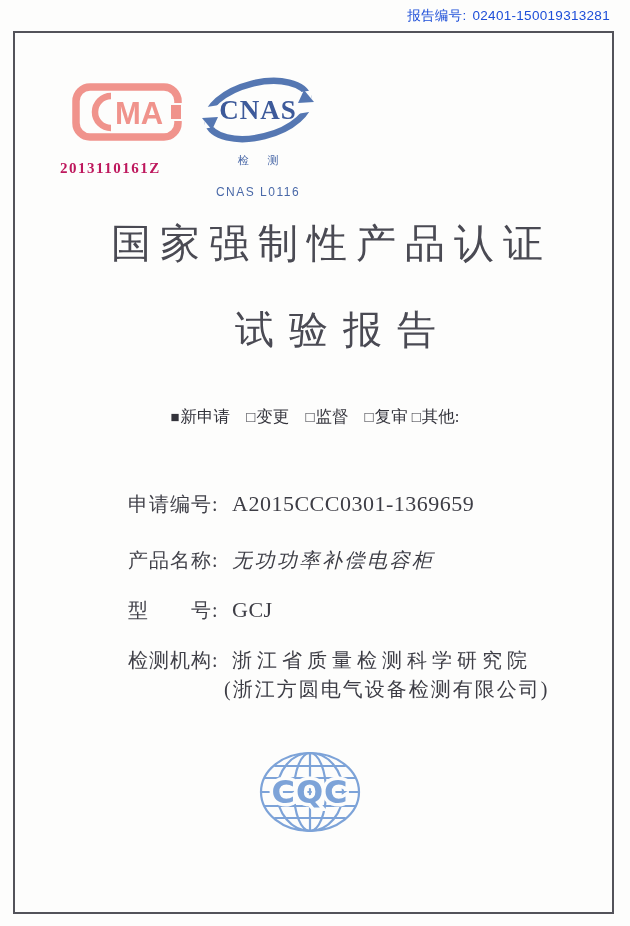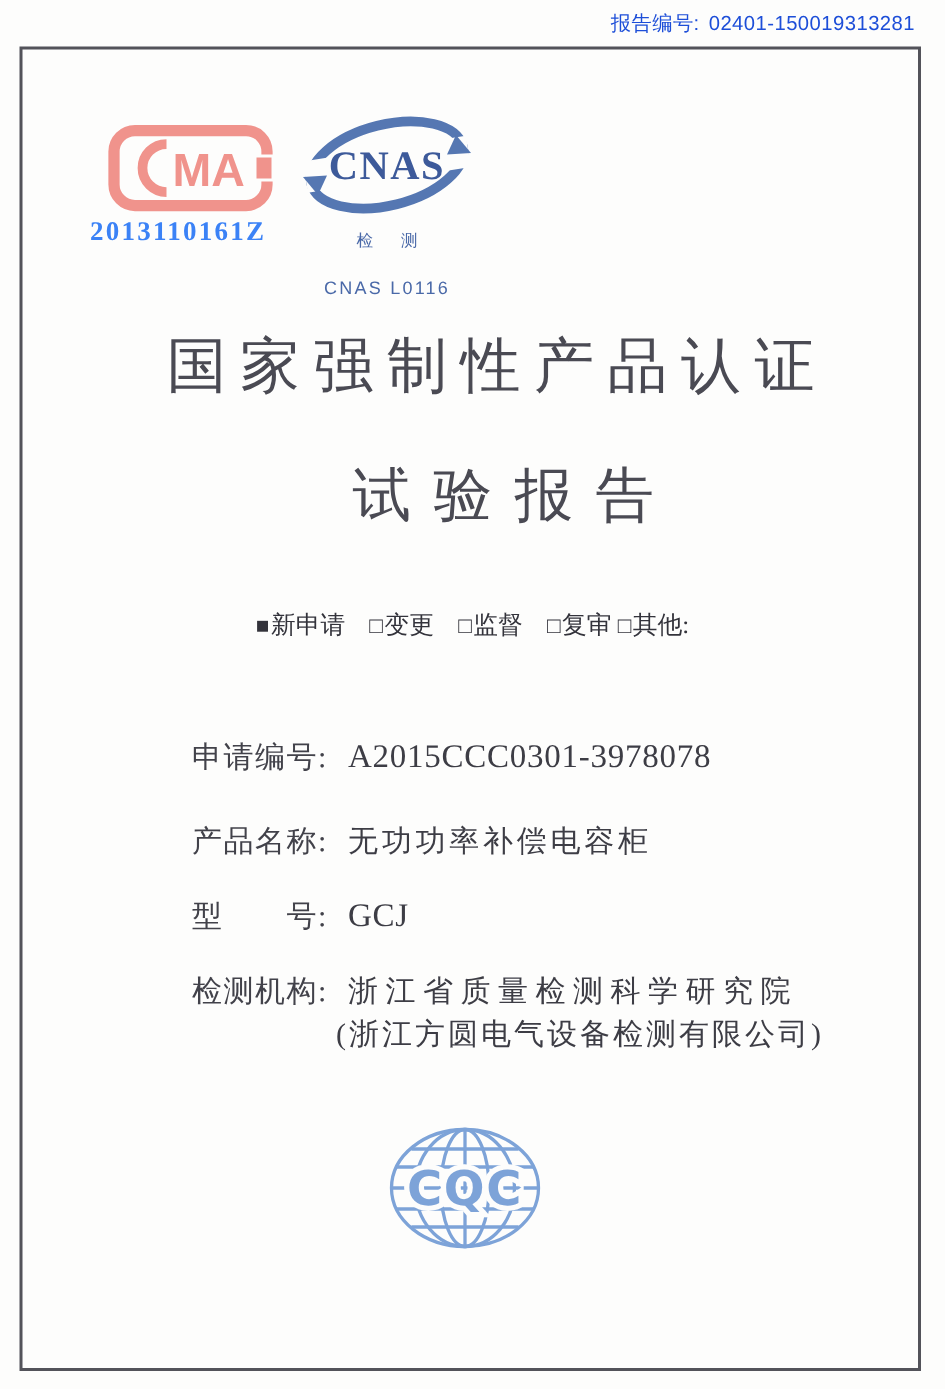"2013110161Z" .cma-number { color: #3b82f6 -> #be185d; font-size: 18px -> 15px; margin-top: 2px -> 18px }
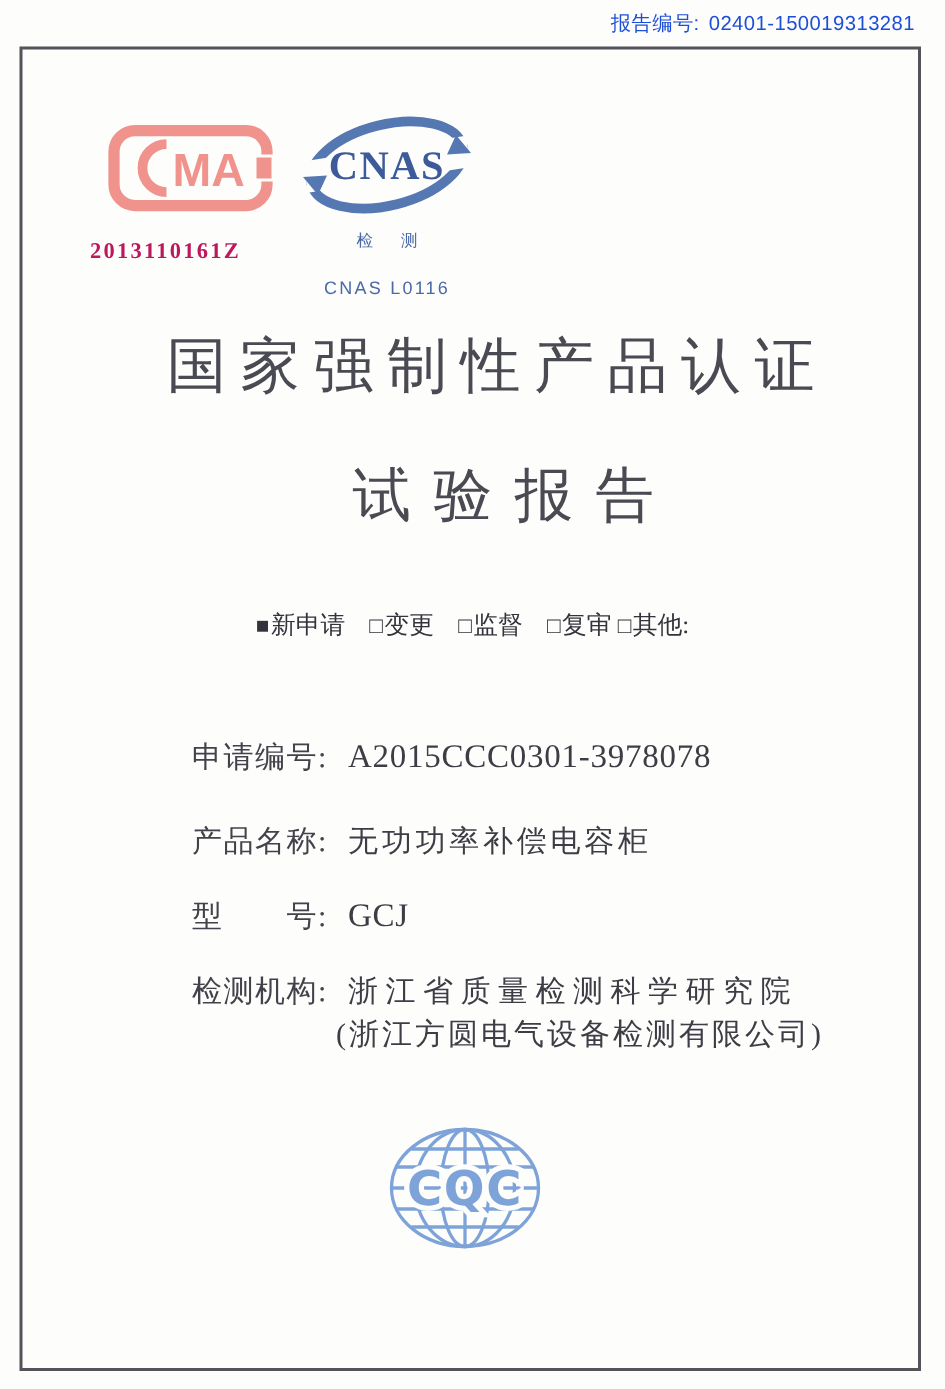"A2015CCC0301-3978078" span.field-value { text: A2015CCC0301-3978078 -> A2015CCC0301-1369659 }
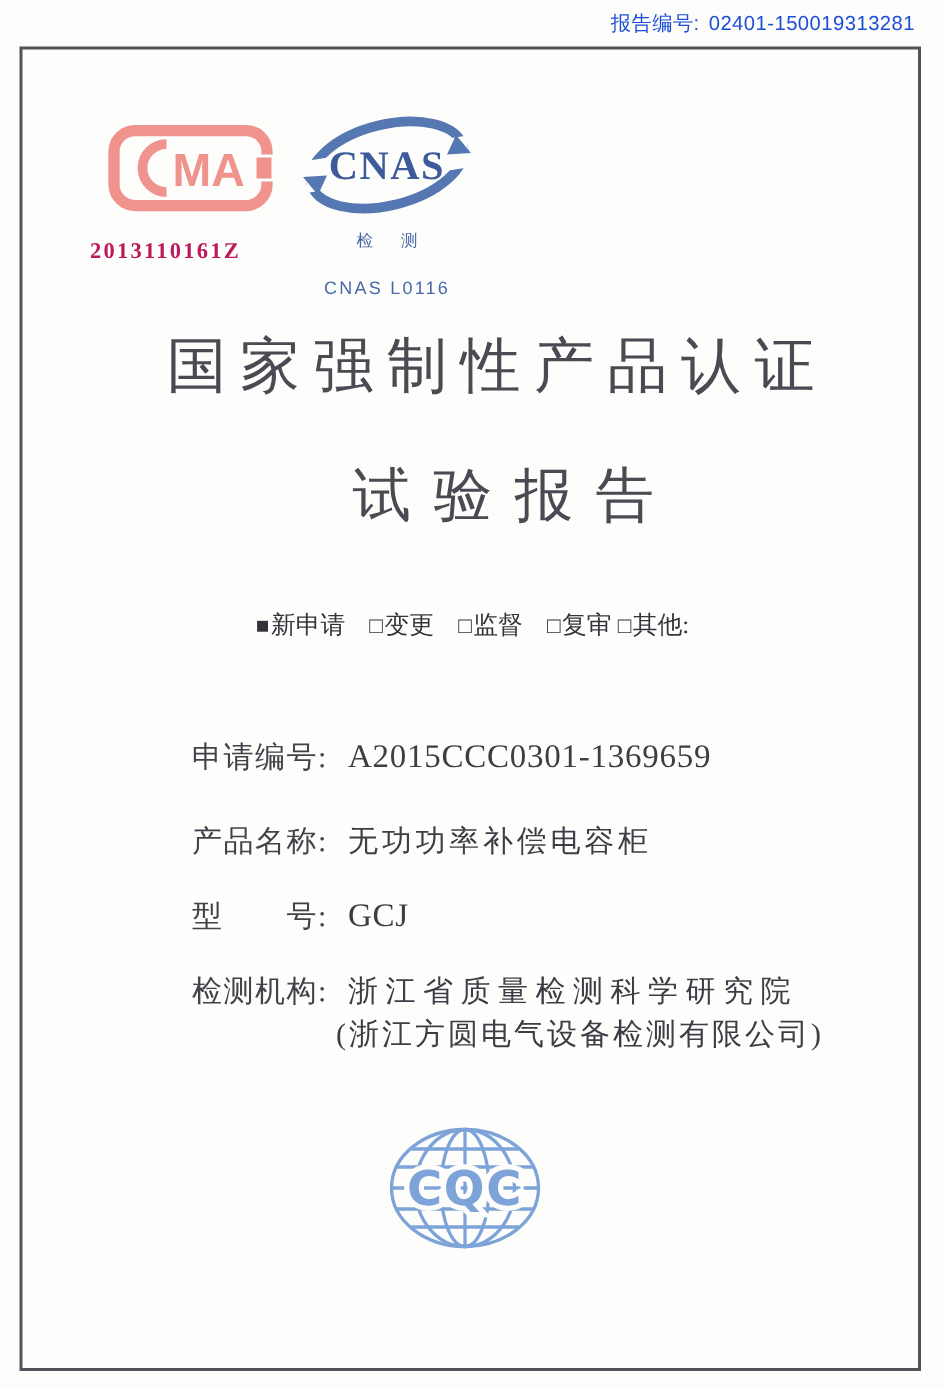"无功功率补偿电容柜" .row-prod .field-value { font-style: none -> italic }
